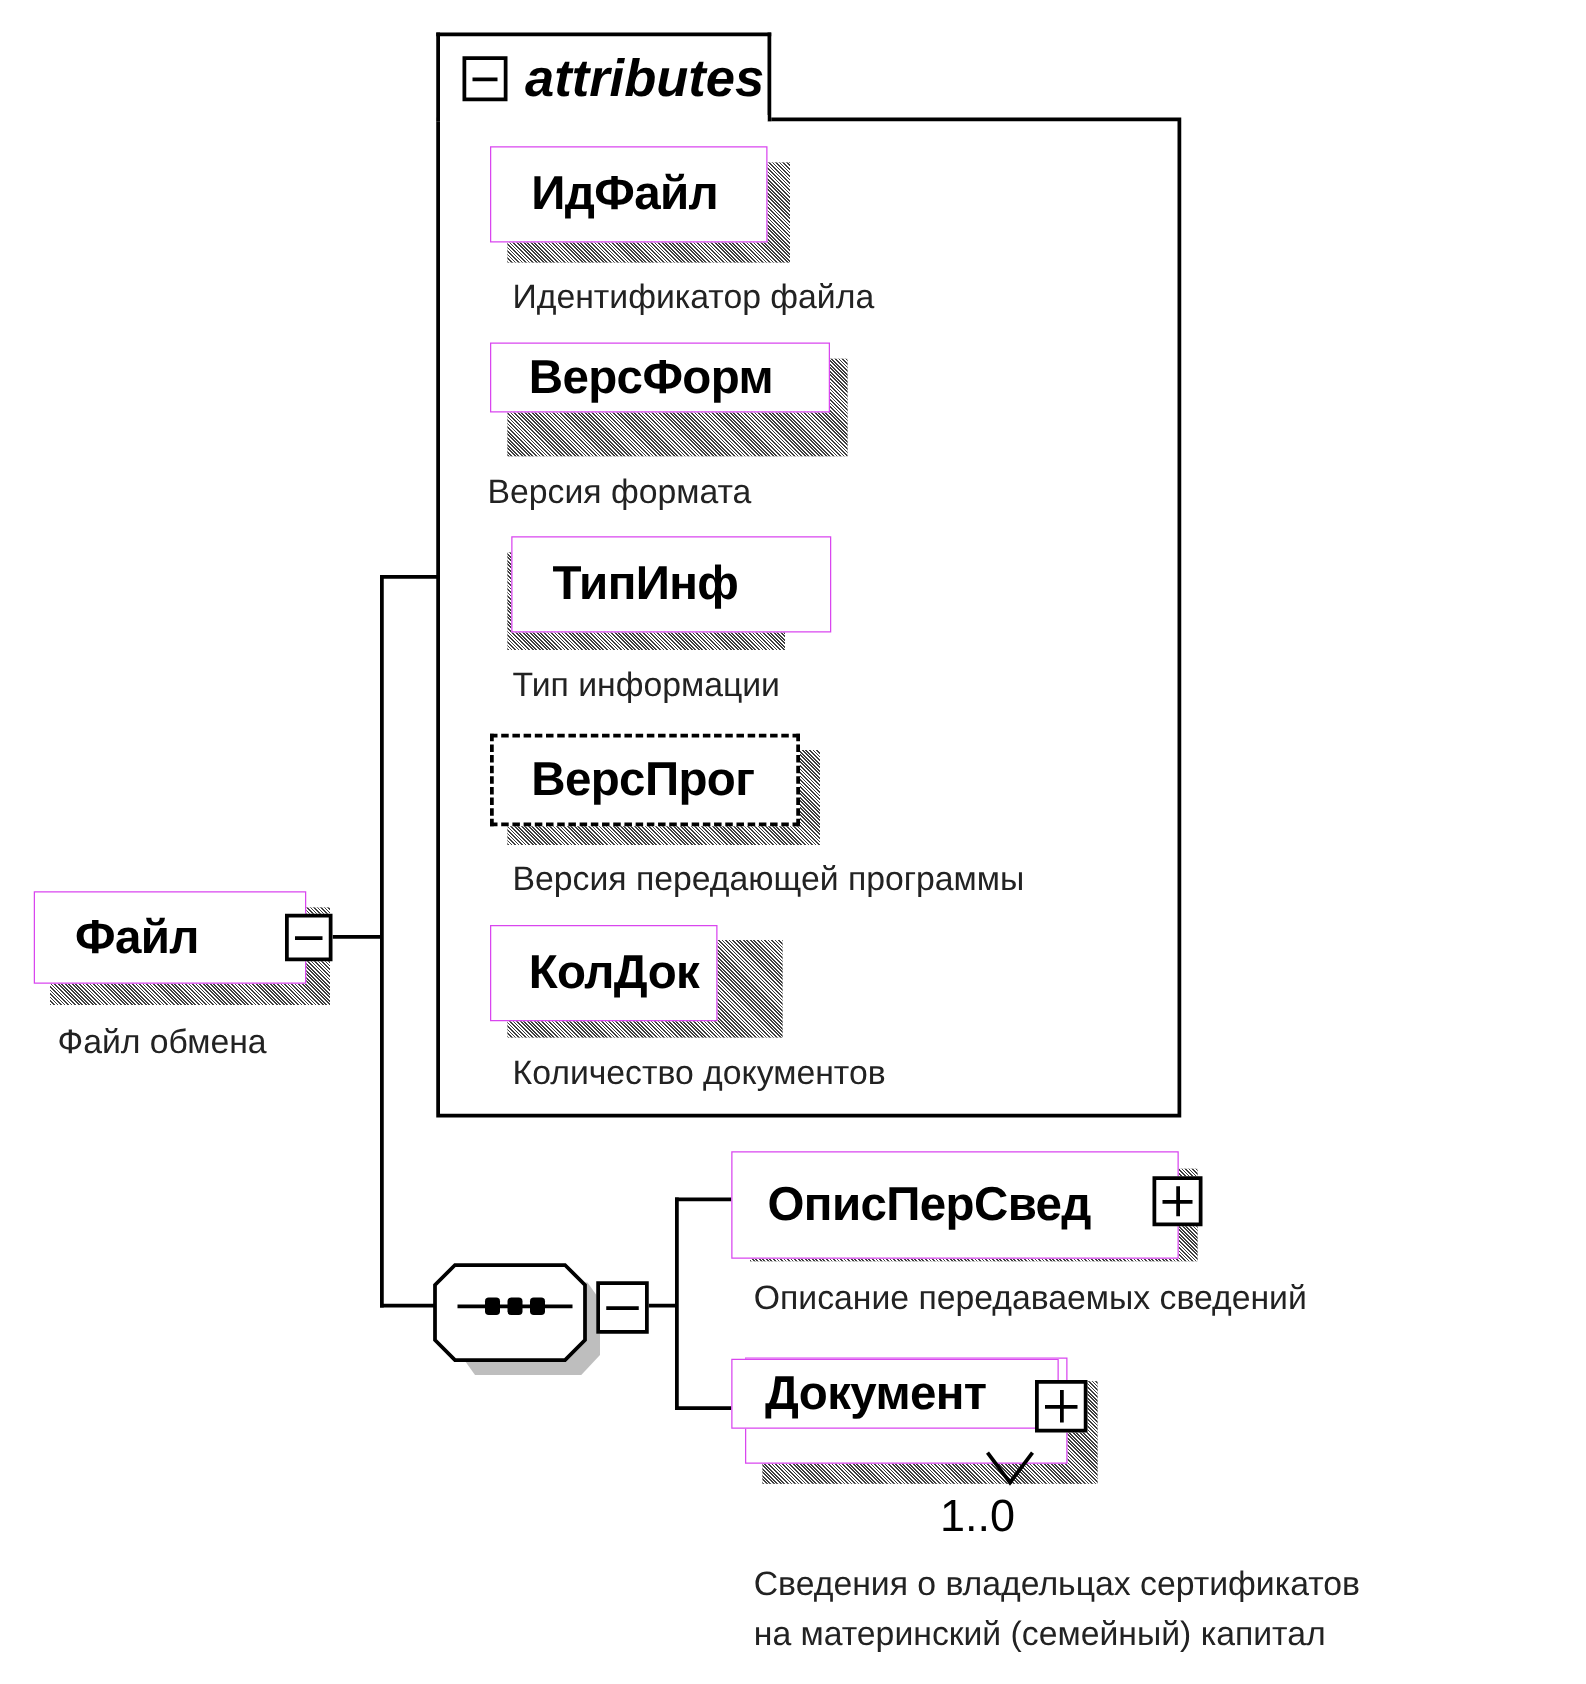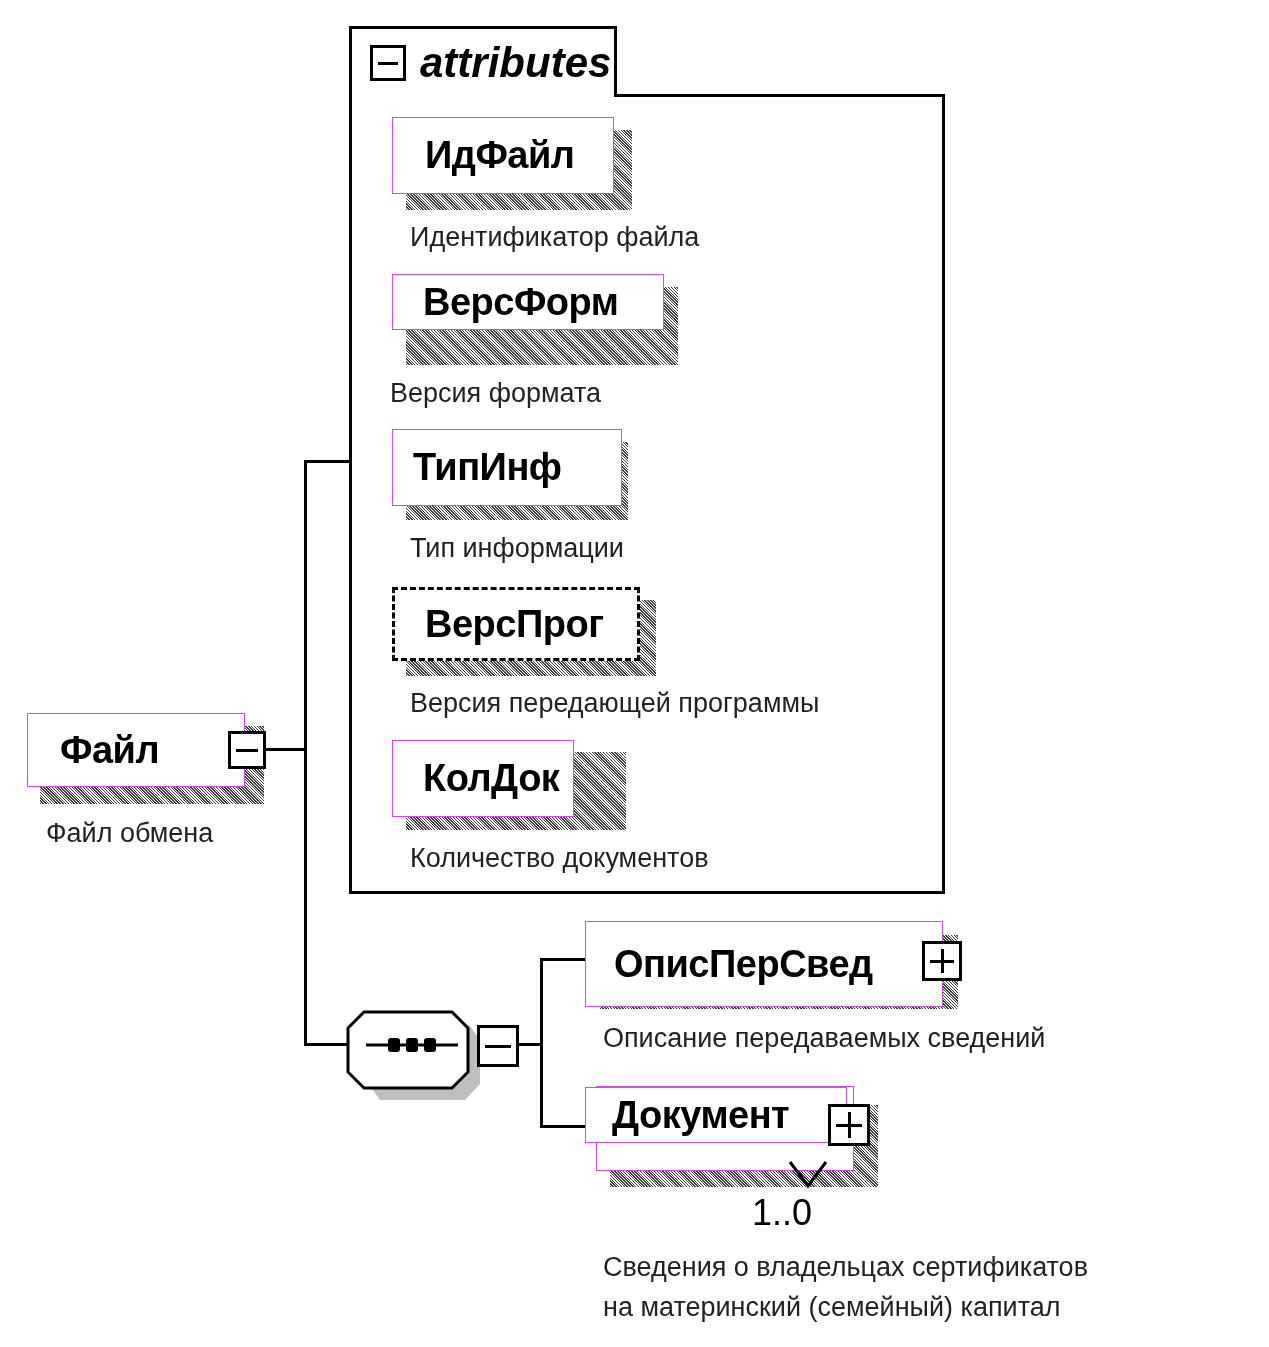"ТипИнф" div.node { left: 392px -> 409px; padding-left: 20px -> 32px; width: 230px -> 256px }
